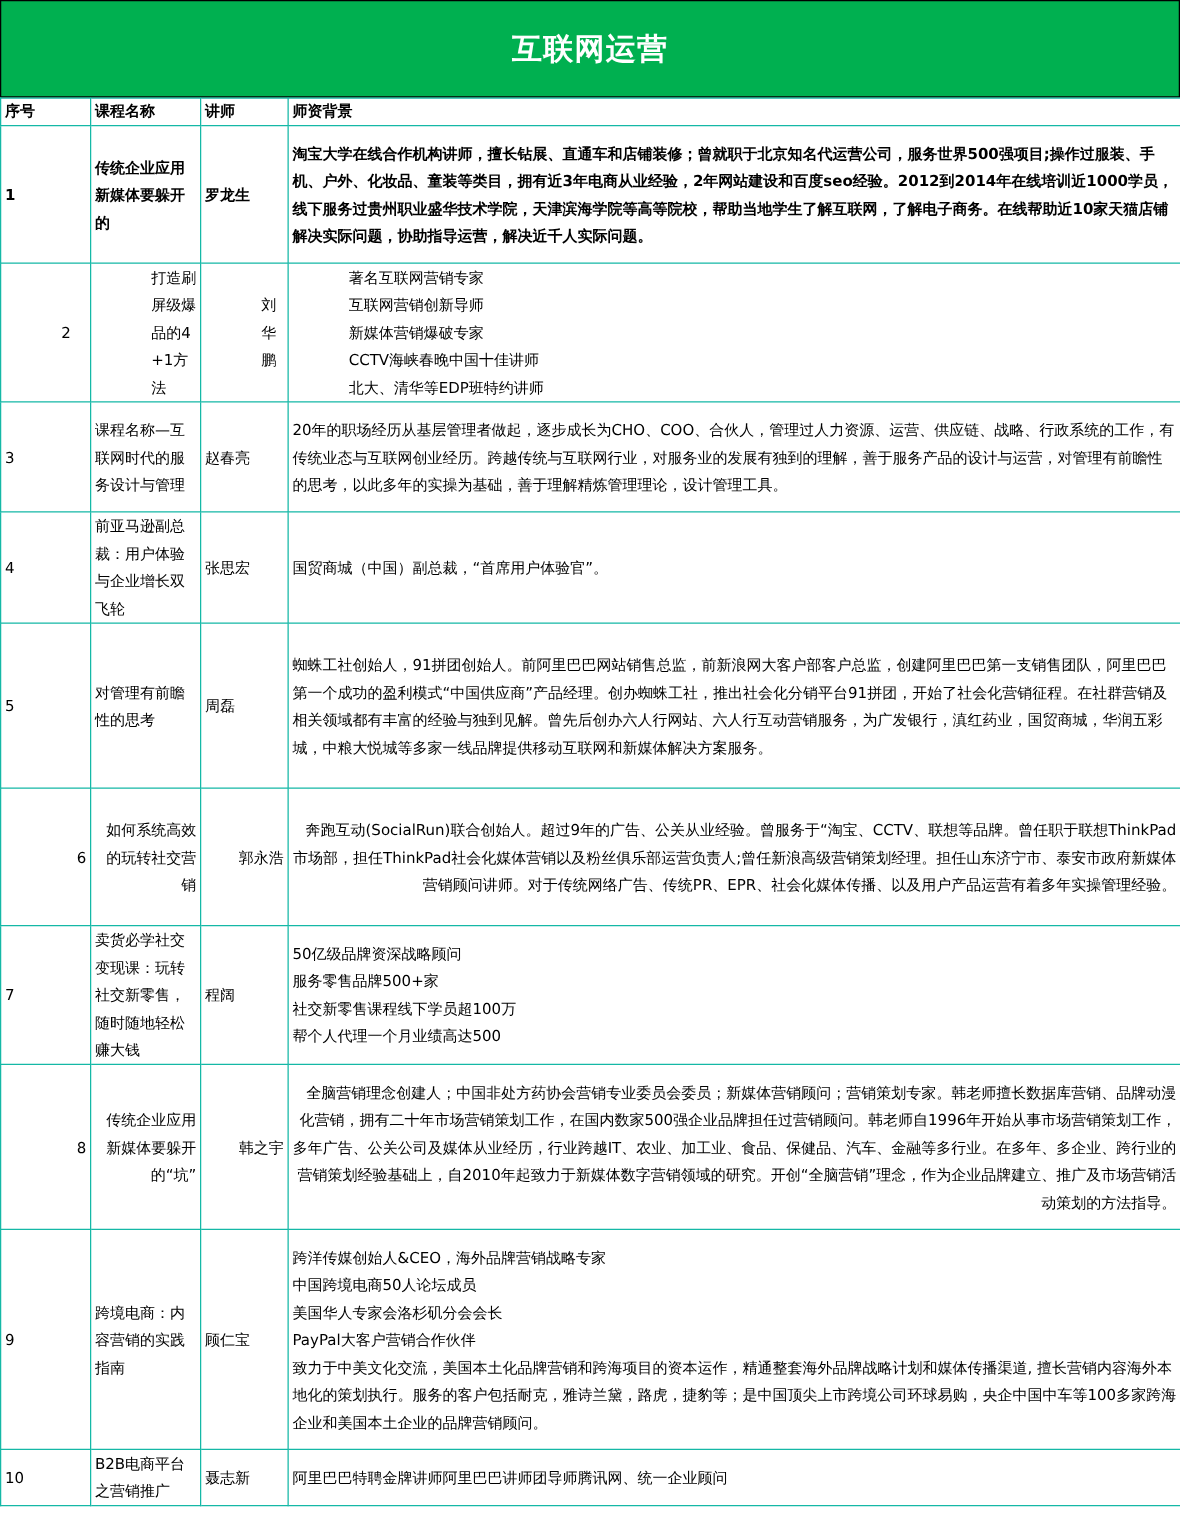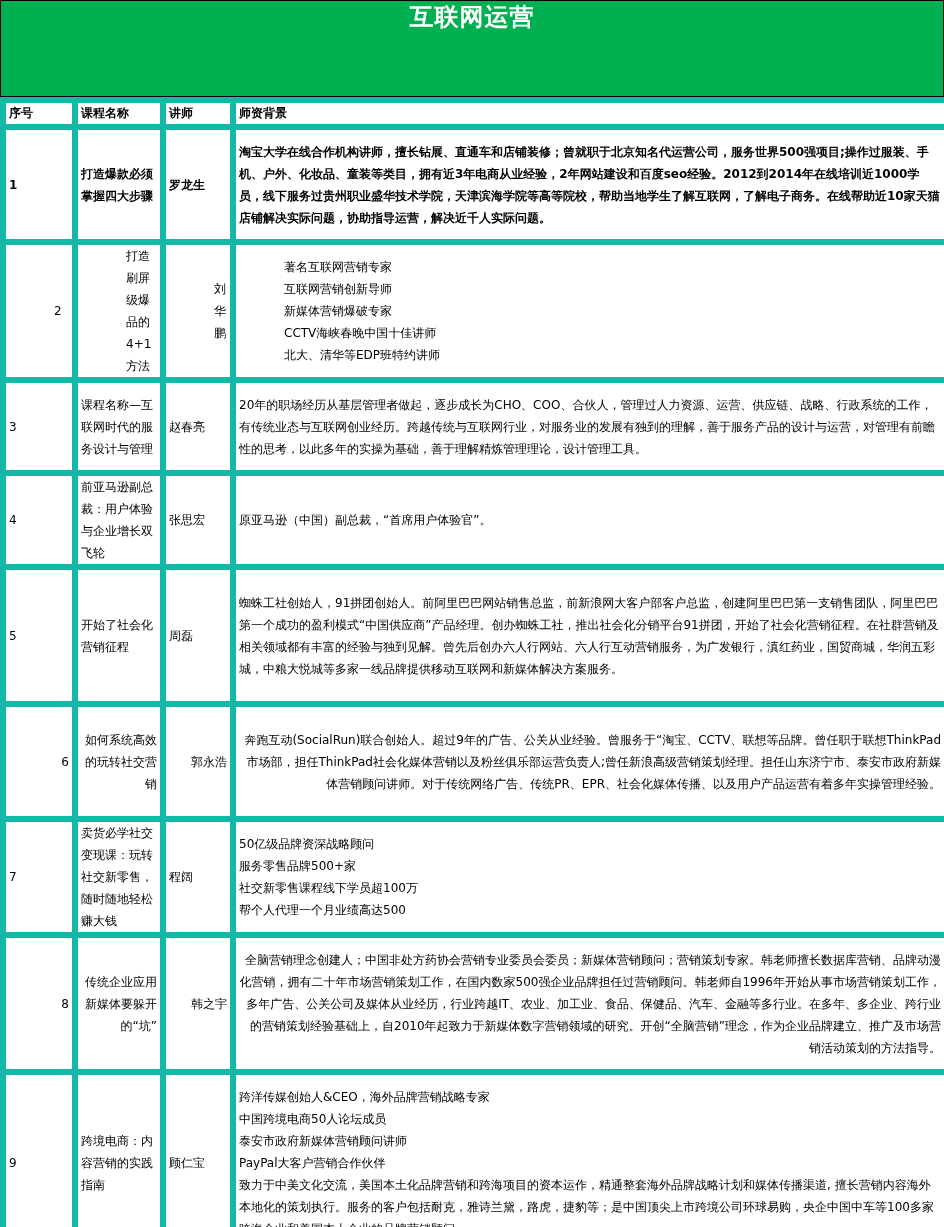"互联网运营" .title-bar { align-items: none -> center; height: 97px -> 78px }
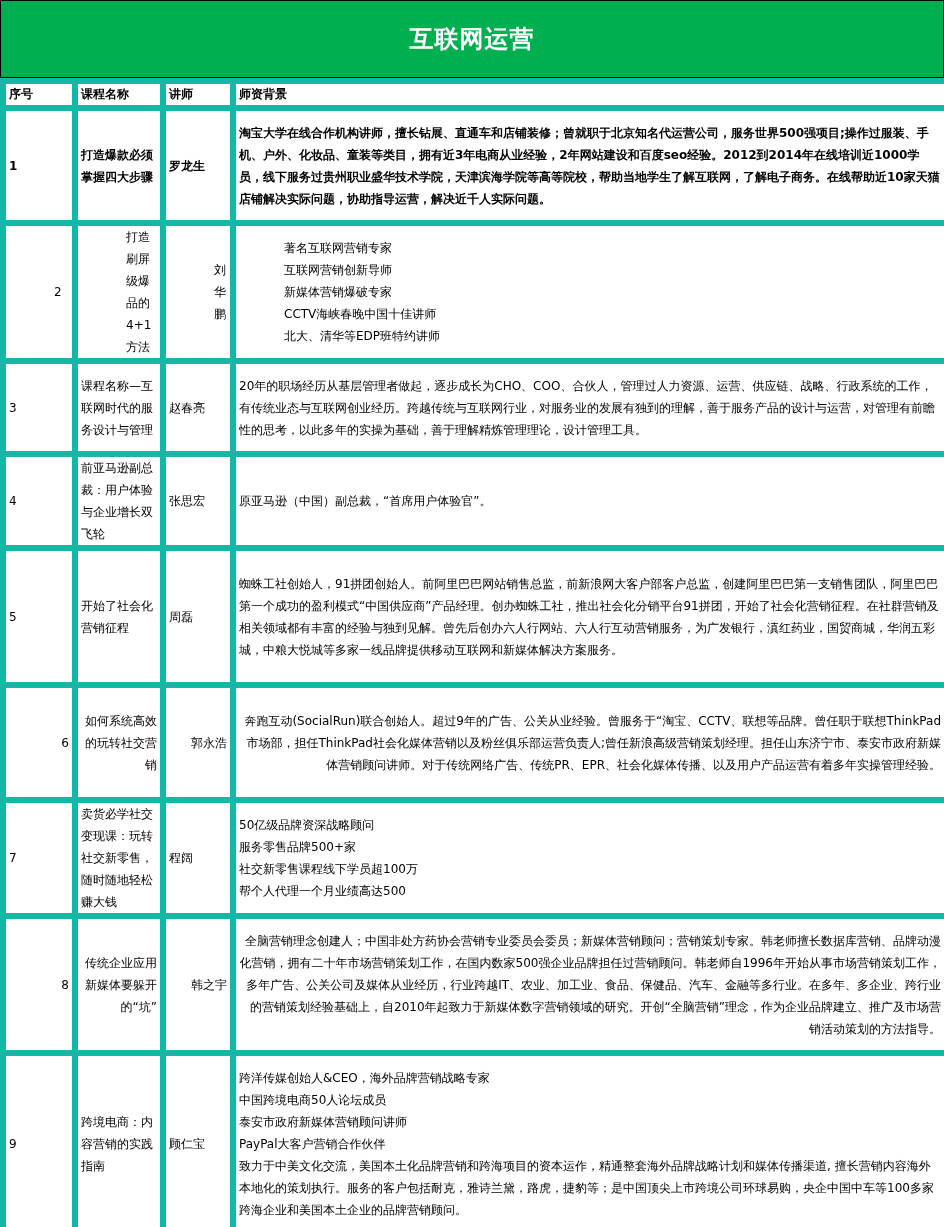"序号" td, th { border: 6px solid #14b8a6 -> 1px solid #14b8a6 }
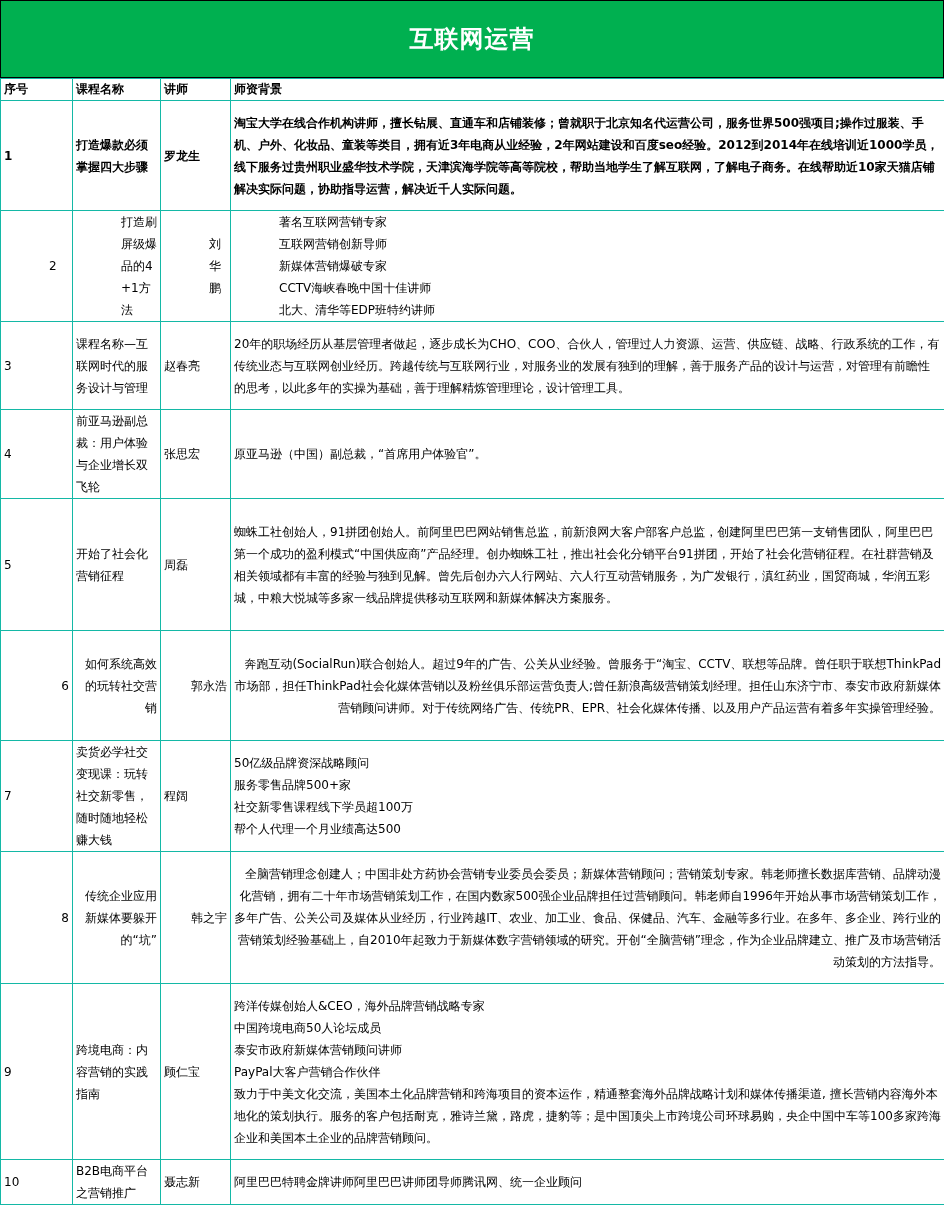"打造爆款必须掌握四大步骤" td { text: 打造爆款必须掌握四大步骤 -> 传统企业应用新媒体要躲开的 }
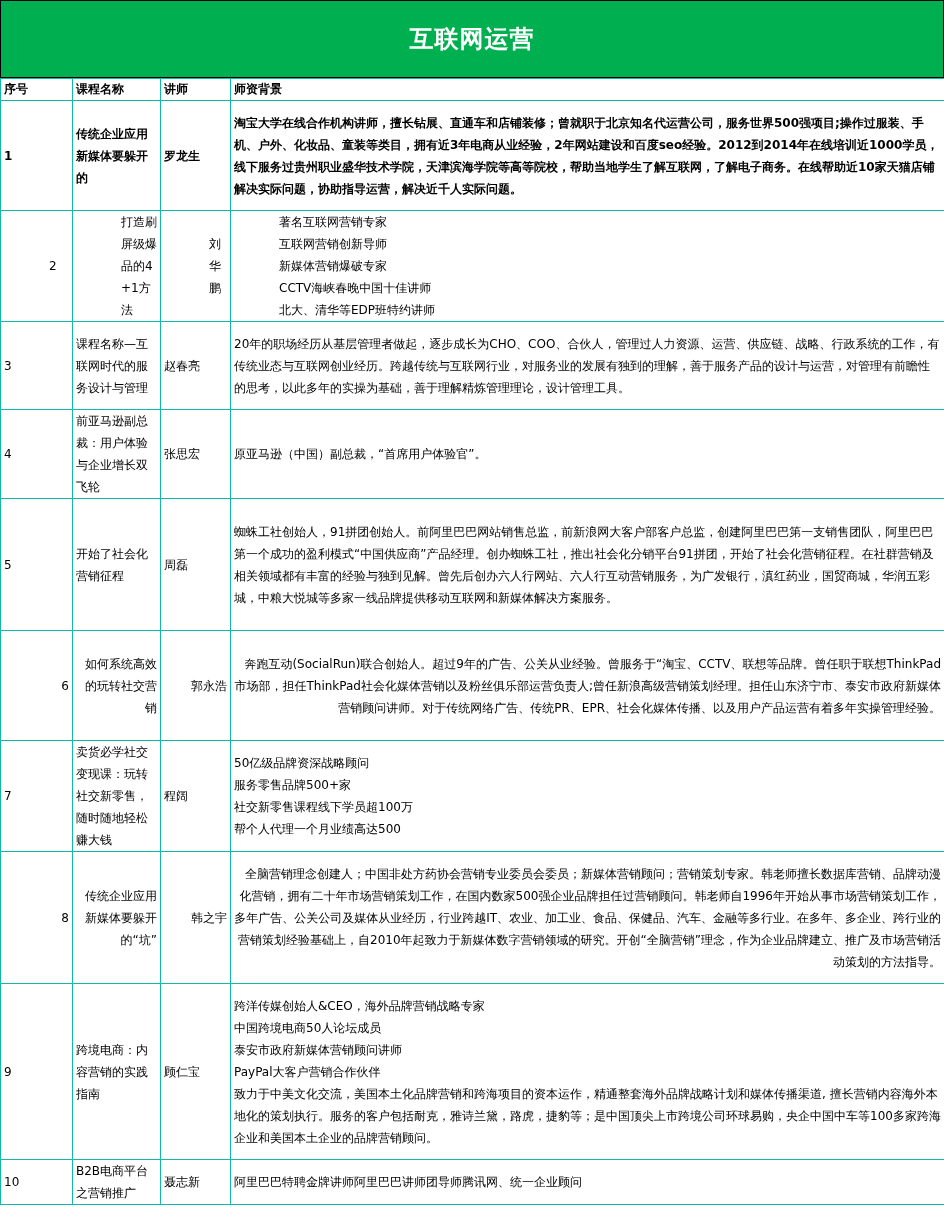"原亚马逊（中国）副总裁，“首席用户体验官”。" span.bg-line { text: 原亚马逊 -> 国贸商城 }
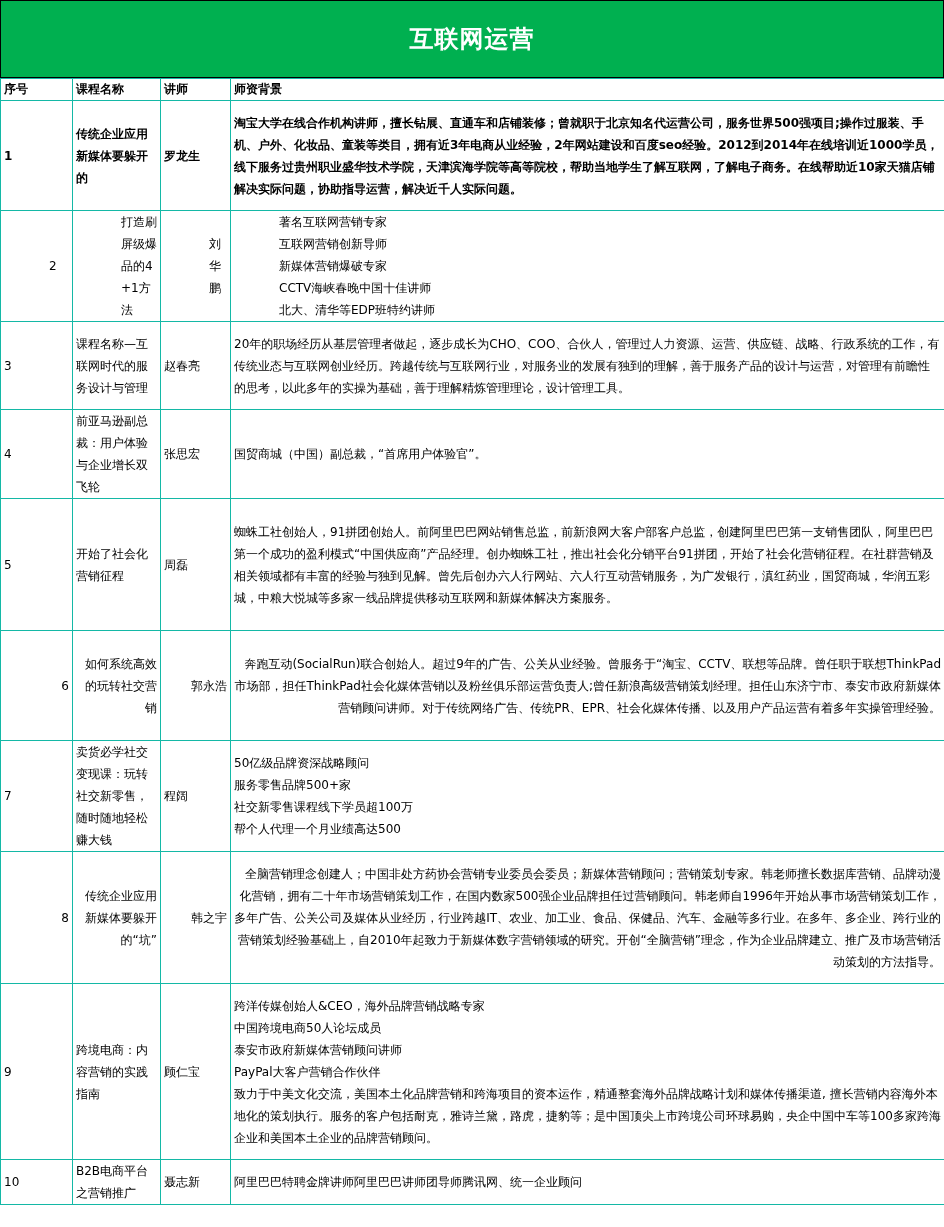"开始了社会化营销征程" td { text: 开始了社会化营销征程 -> 对管理有前瞻性的思考 }
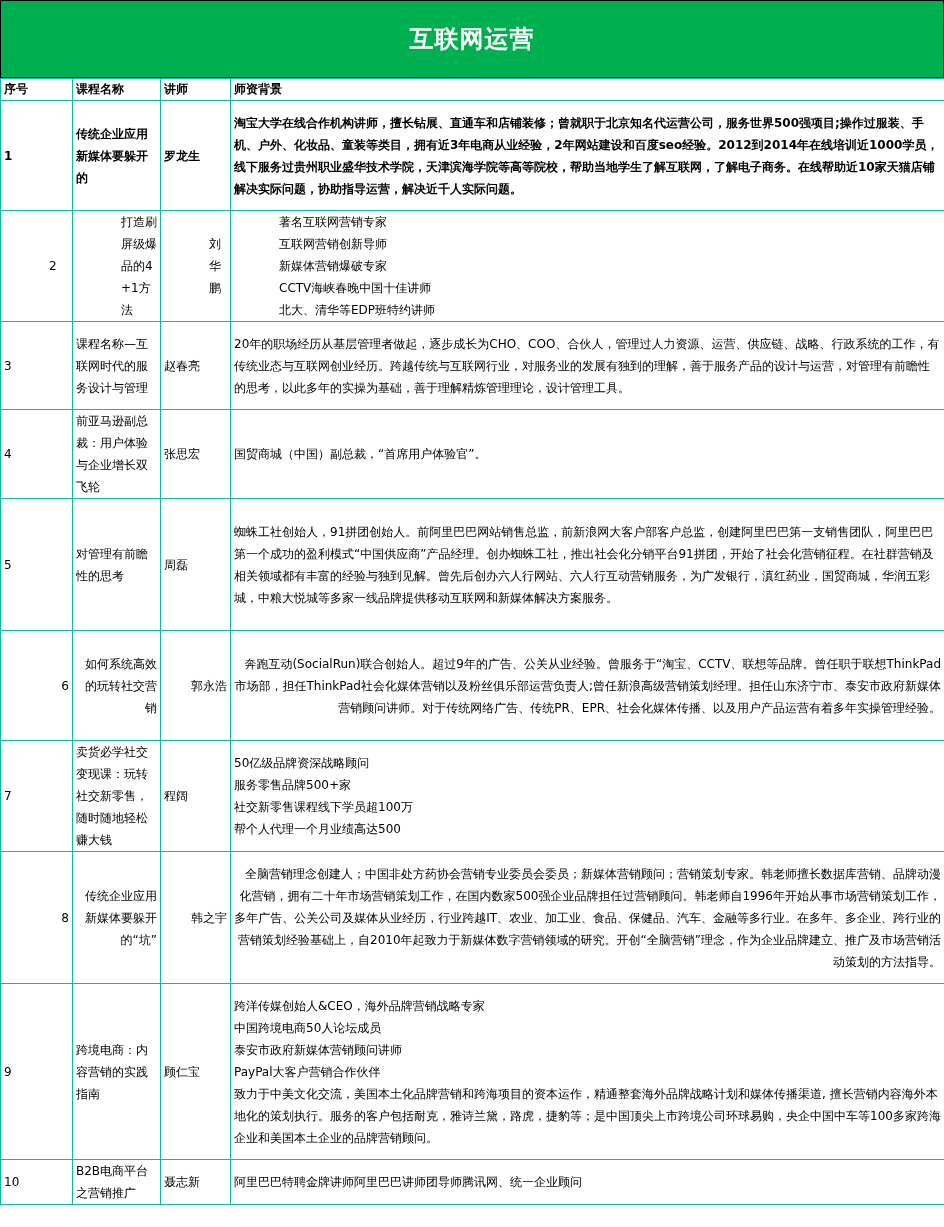"泰安市政府新媒体营销顾问讲师" span.bg-line { text: 泰安市政府新媒体营销顾问讲师 -> 美国华人专家会洛杉矶分会会长 }
